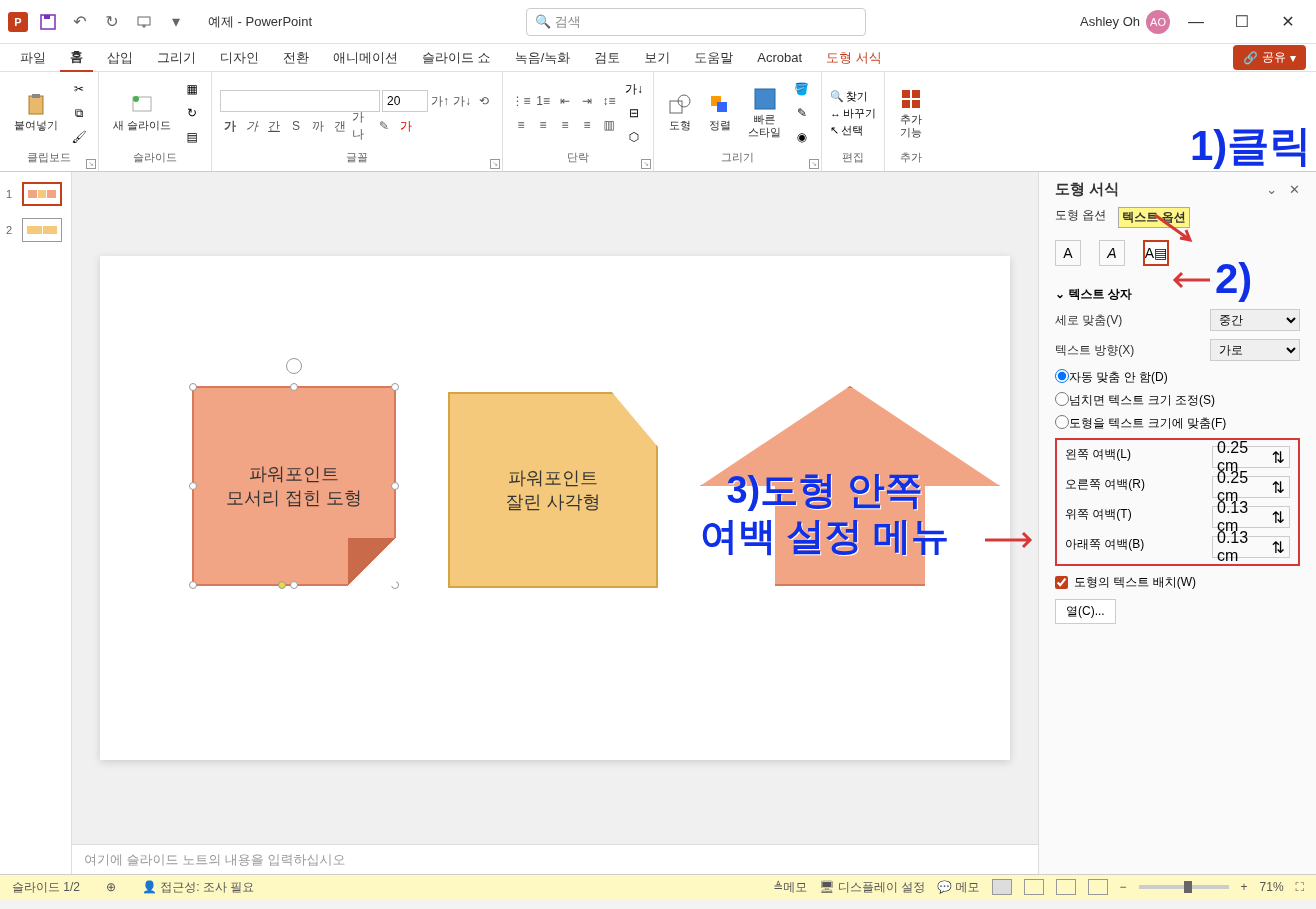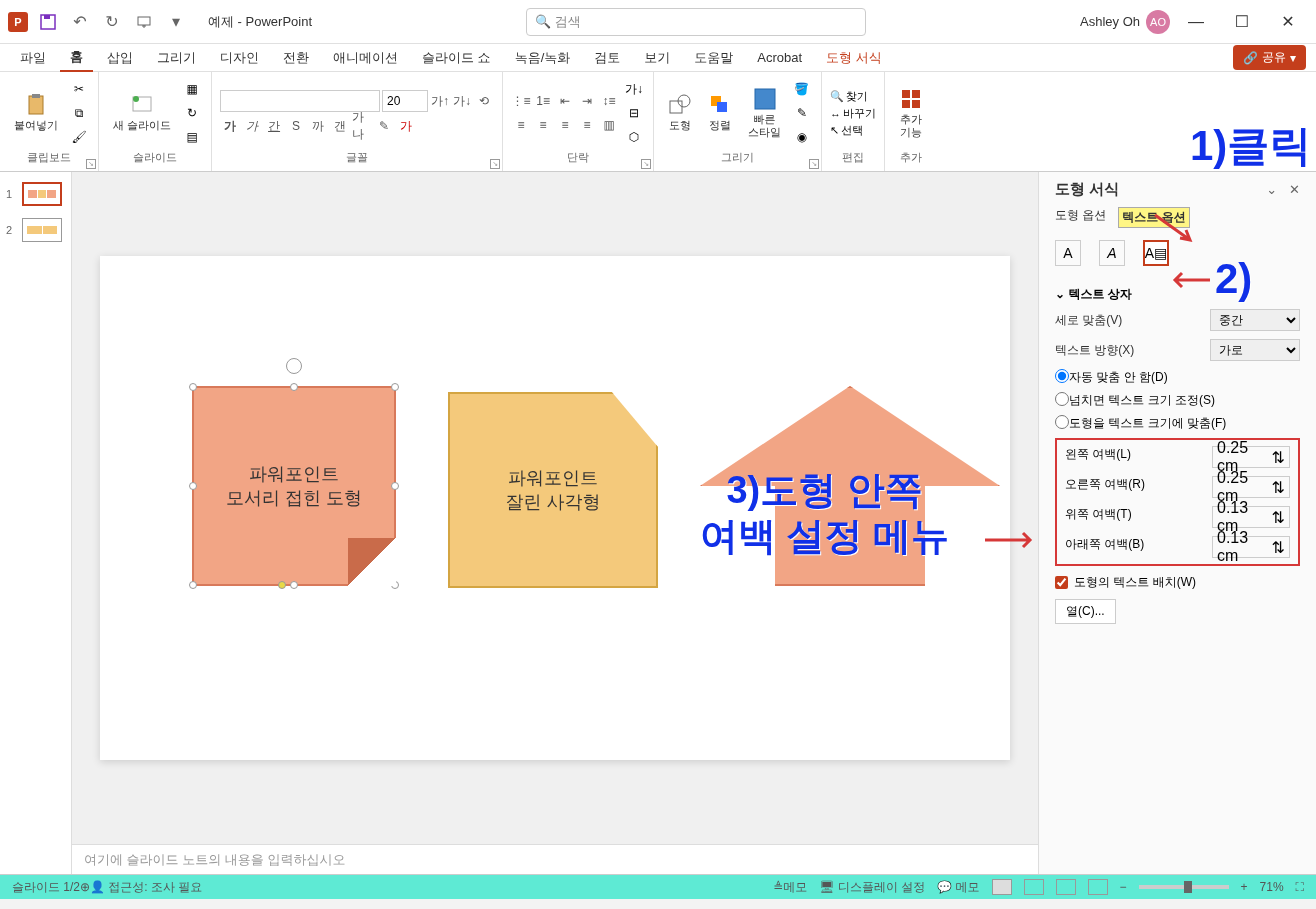"슬라이드 1/2" .statusbar { background: #5eead4 -> #fef9c3; gap: 0 -> 26px }
